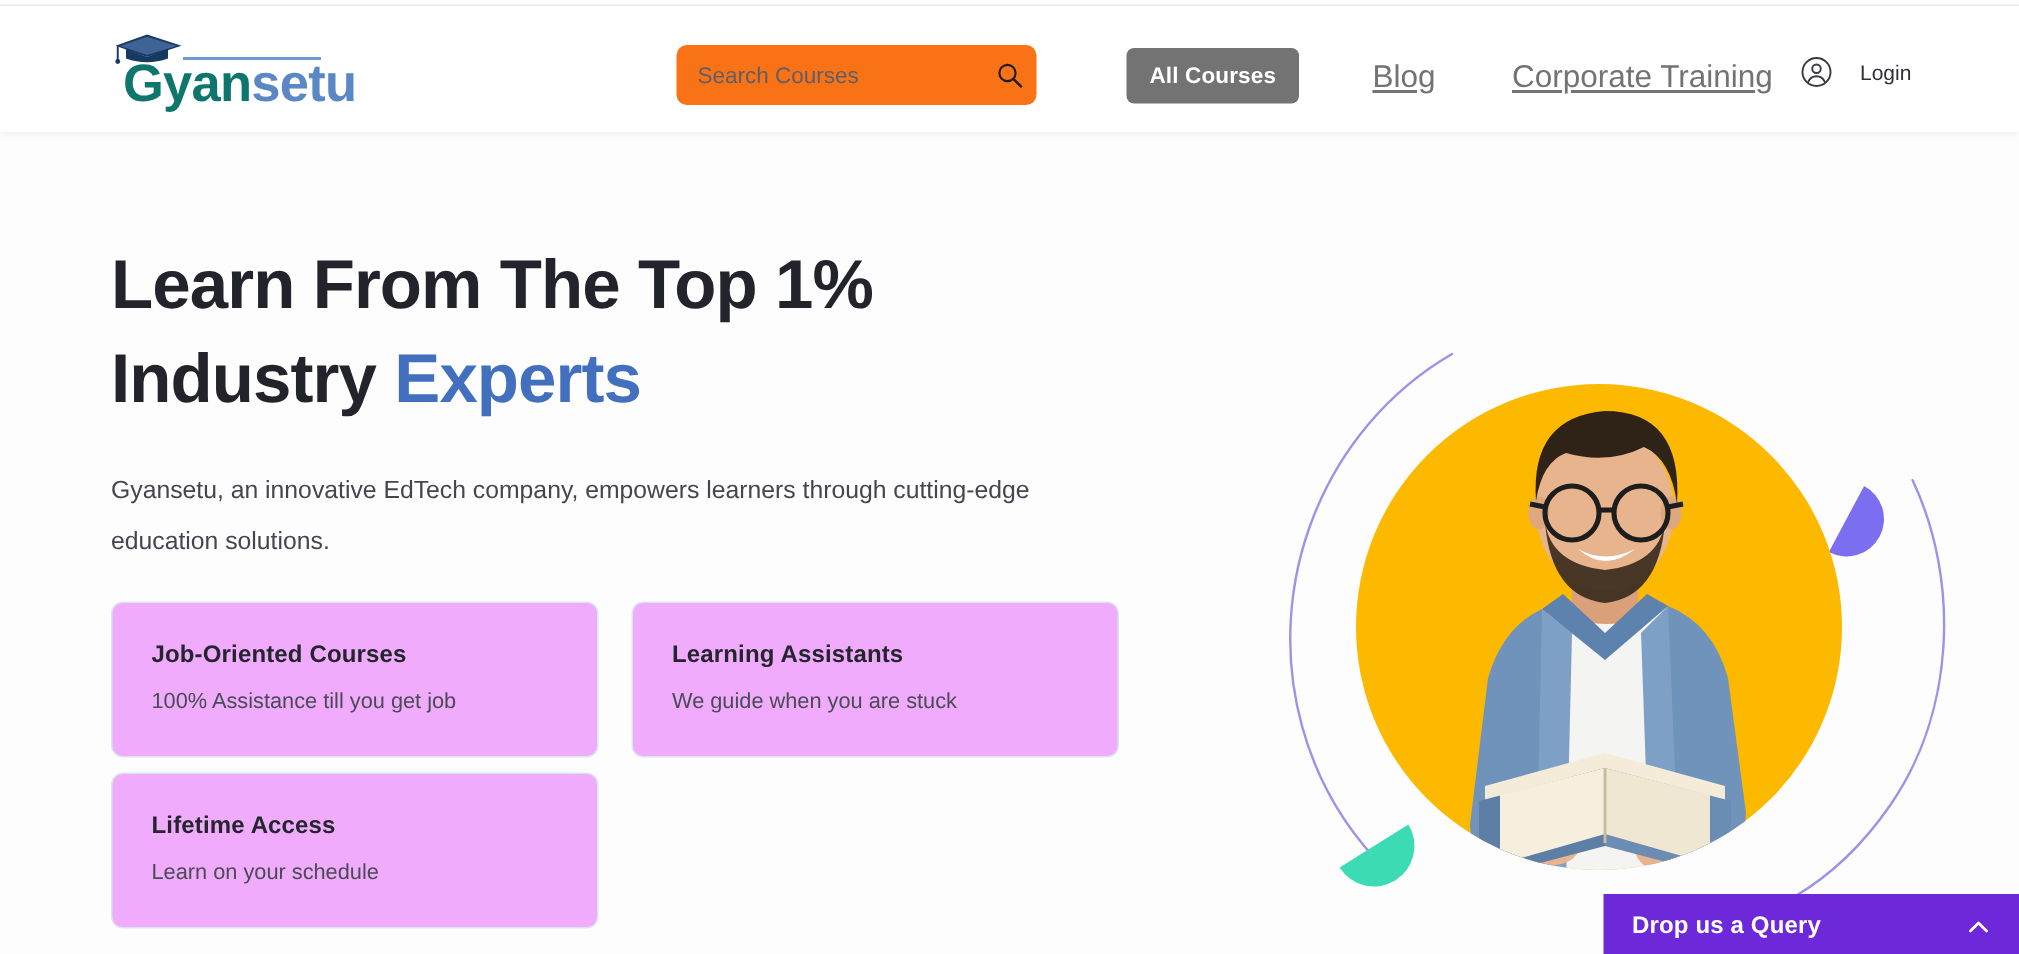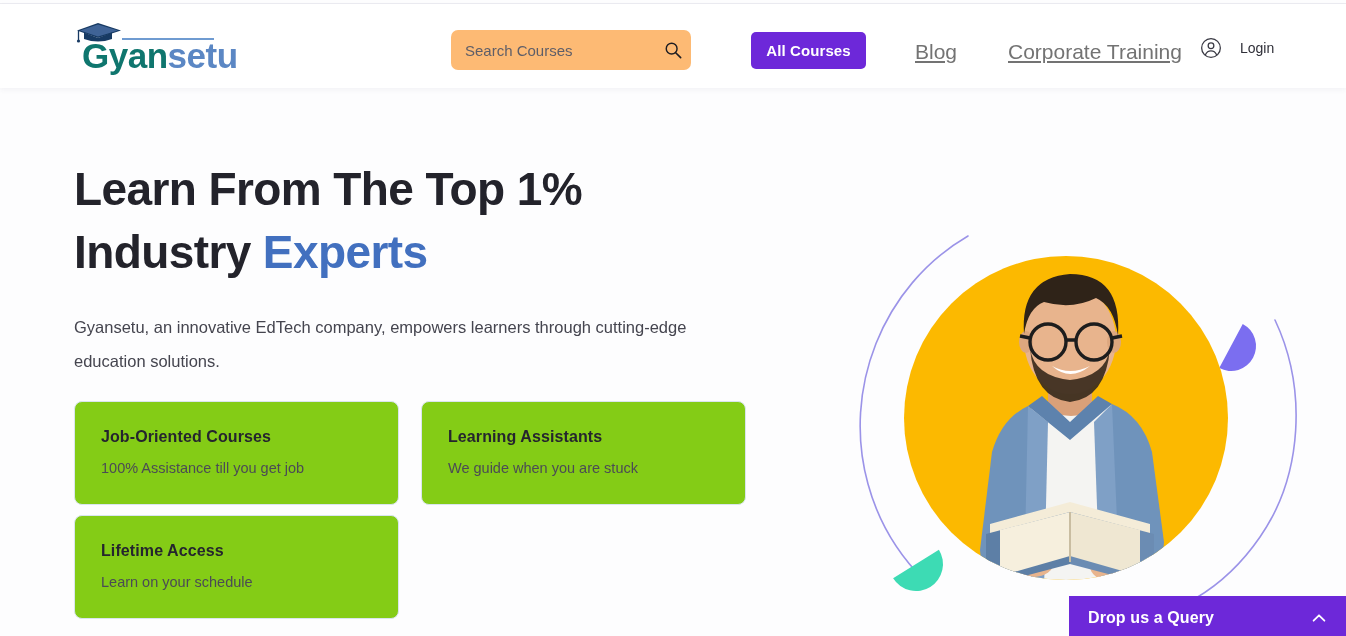"Search Courses" .search-box { background: #fdba74 -> #f97316 }
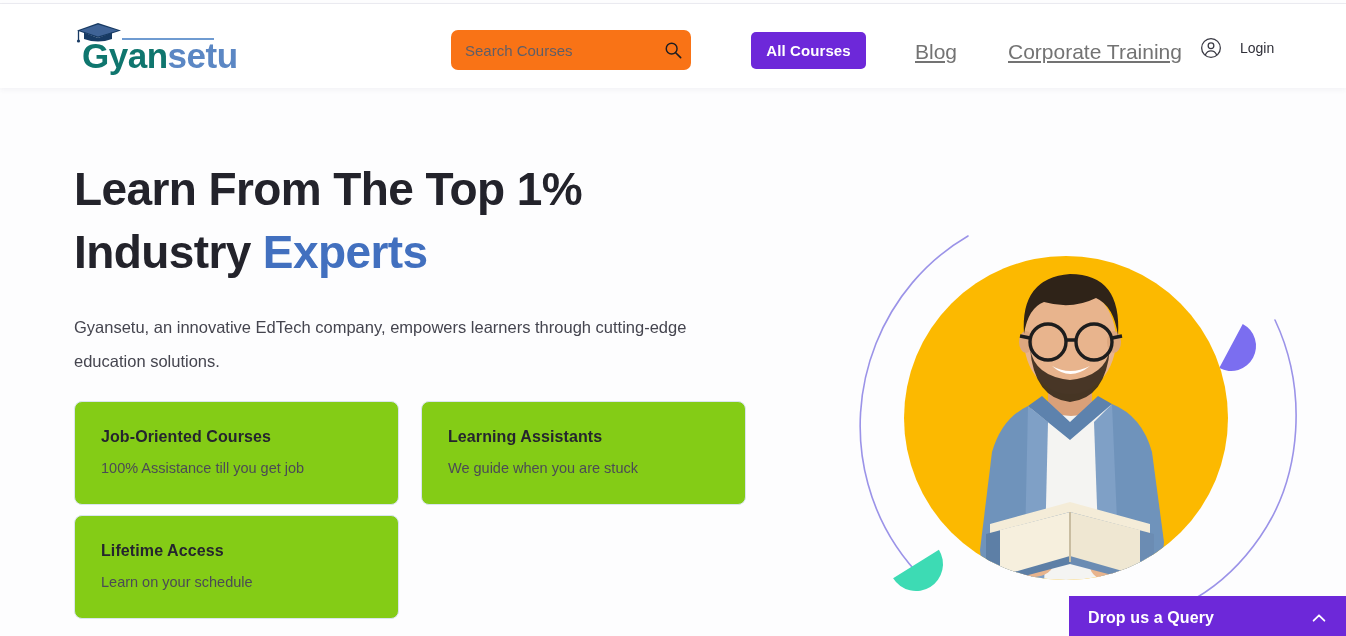"All Courses" .btn-all-courses { background: #6d28d9 -> #737373 }
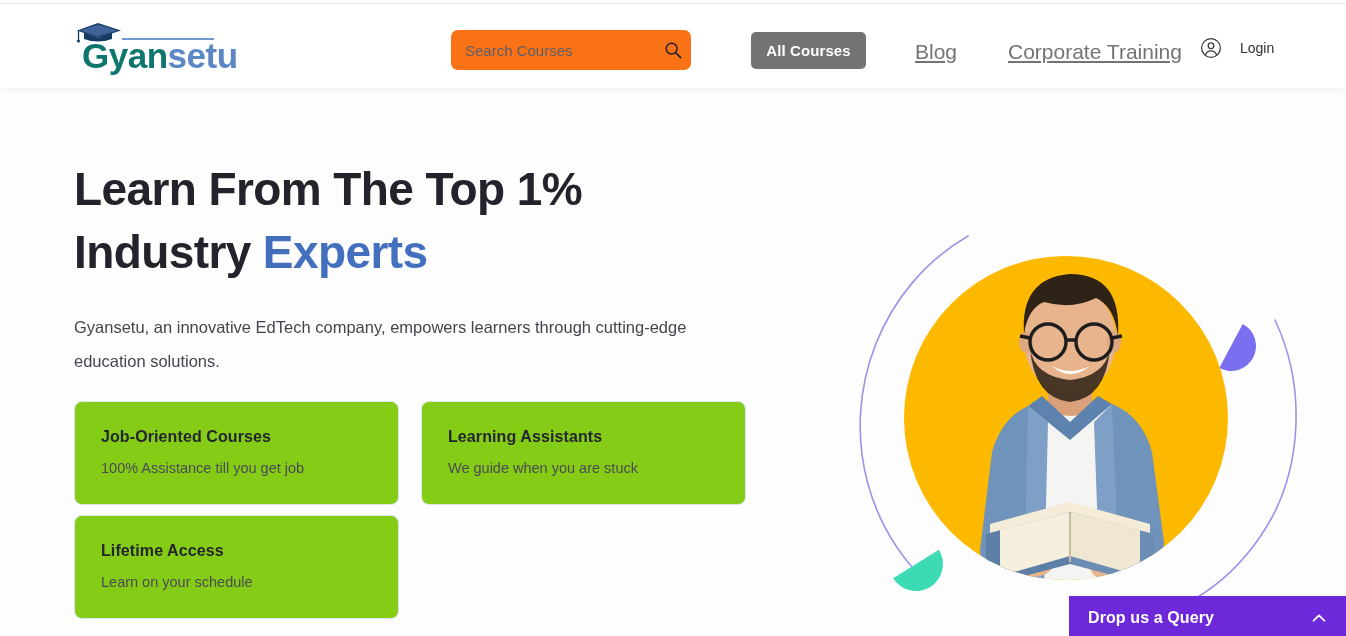"Job-Oriented Courses" .card { background: #84cc16 -> #f0abfc }
